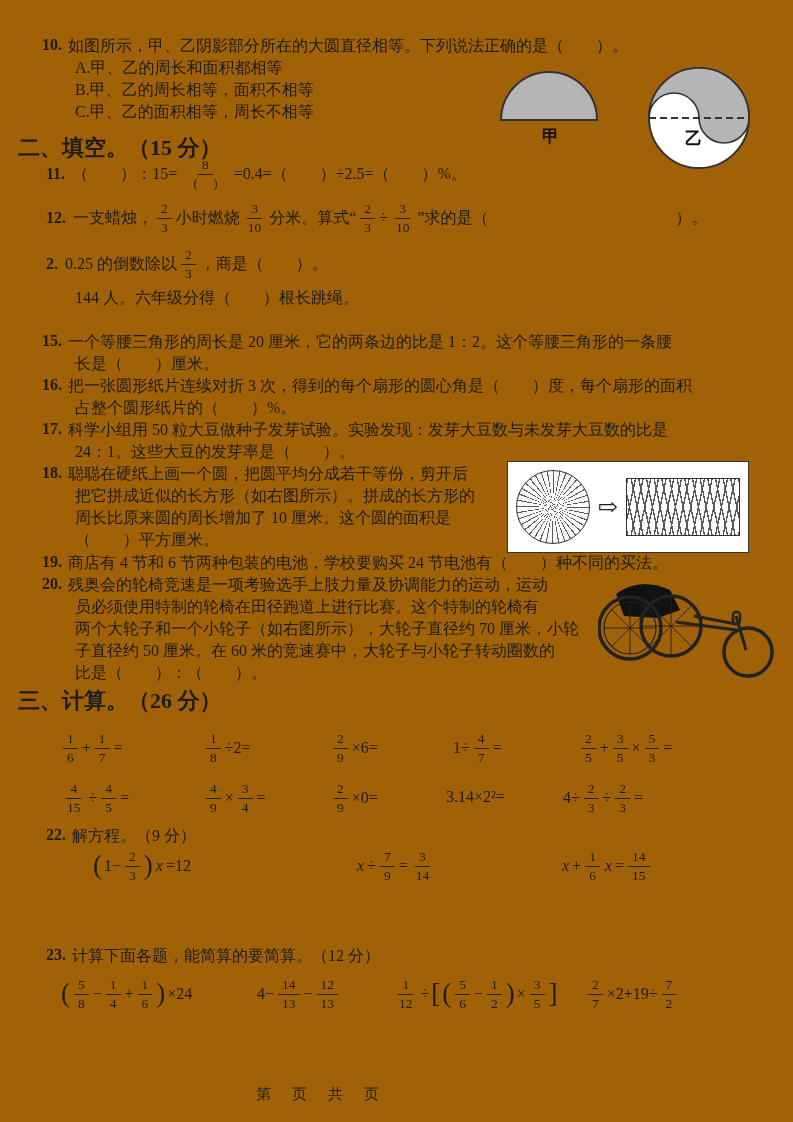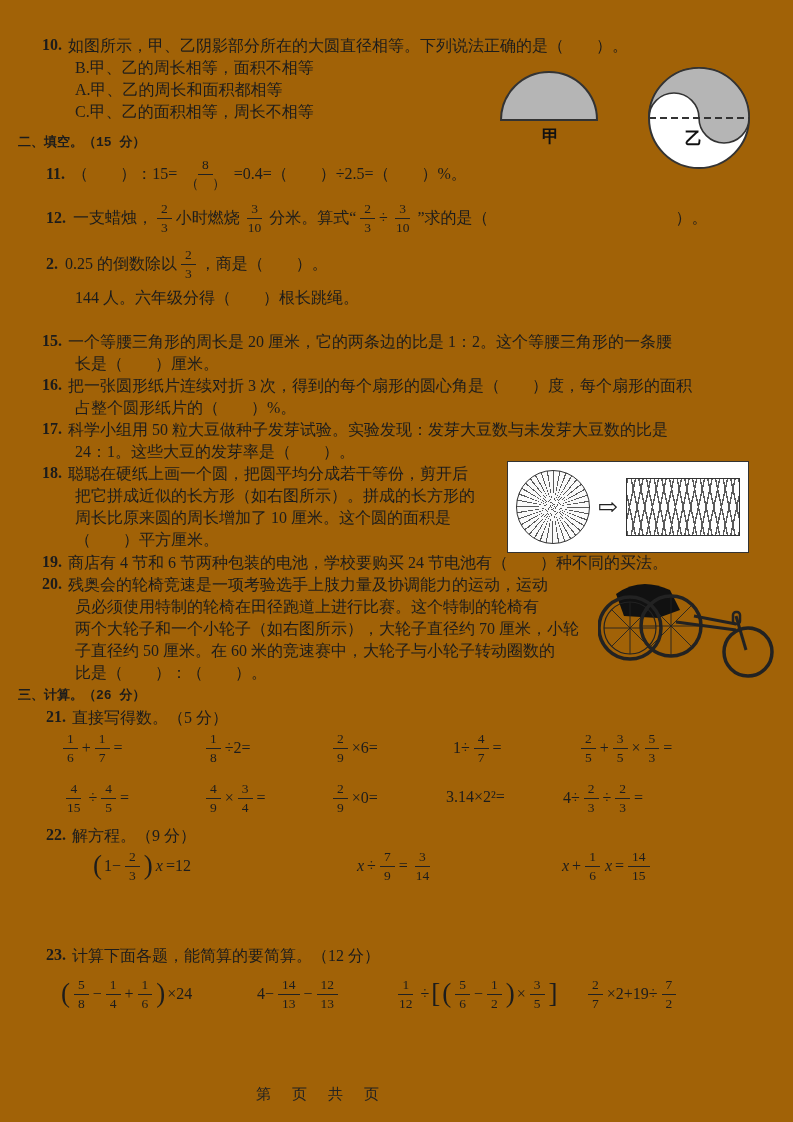"B.甲、乙的周长相等，面积不相等" div.opt { order: before "A.甲、乙的周长和面积都相等" -> after "A.甲、乙的周长和面积都相等" }
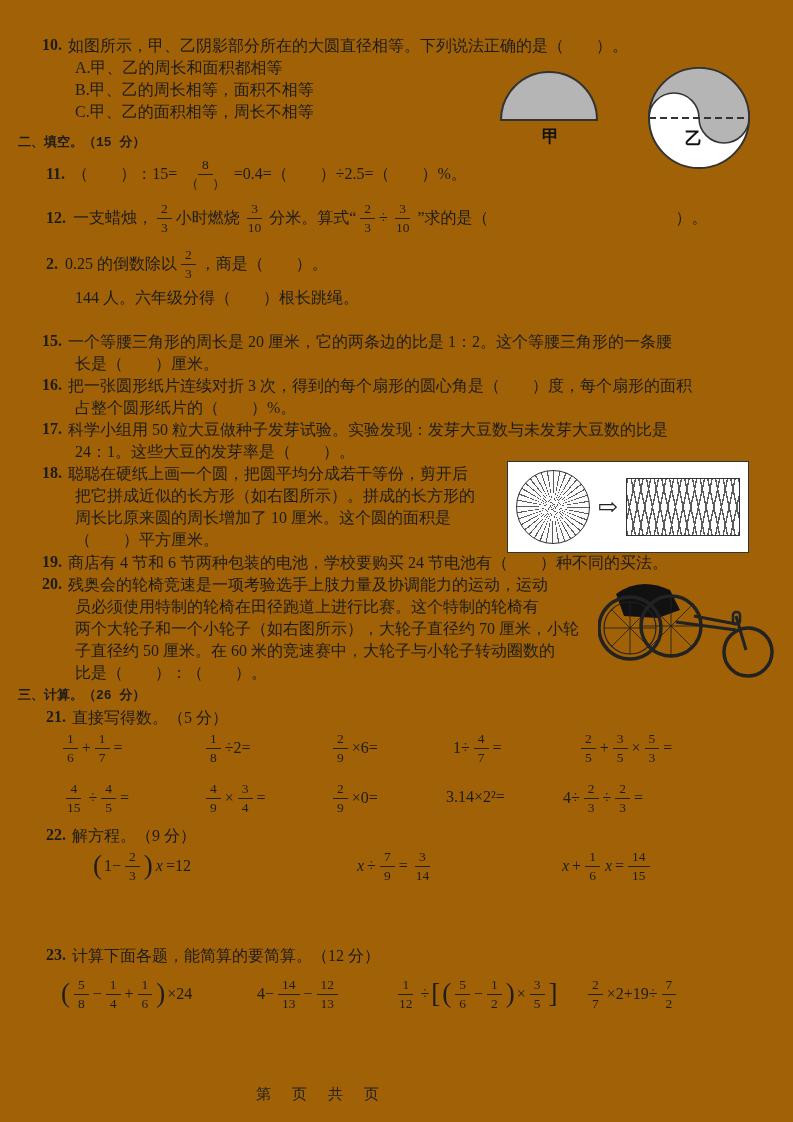"二、填空。（15 分）" .sect { font-family: Liberation Mono, monospace -> none; font-size: 13px -> 22px }
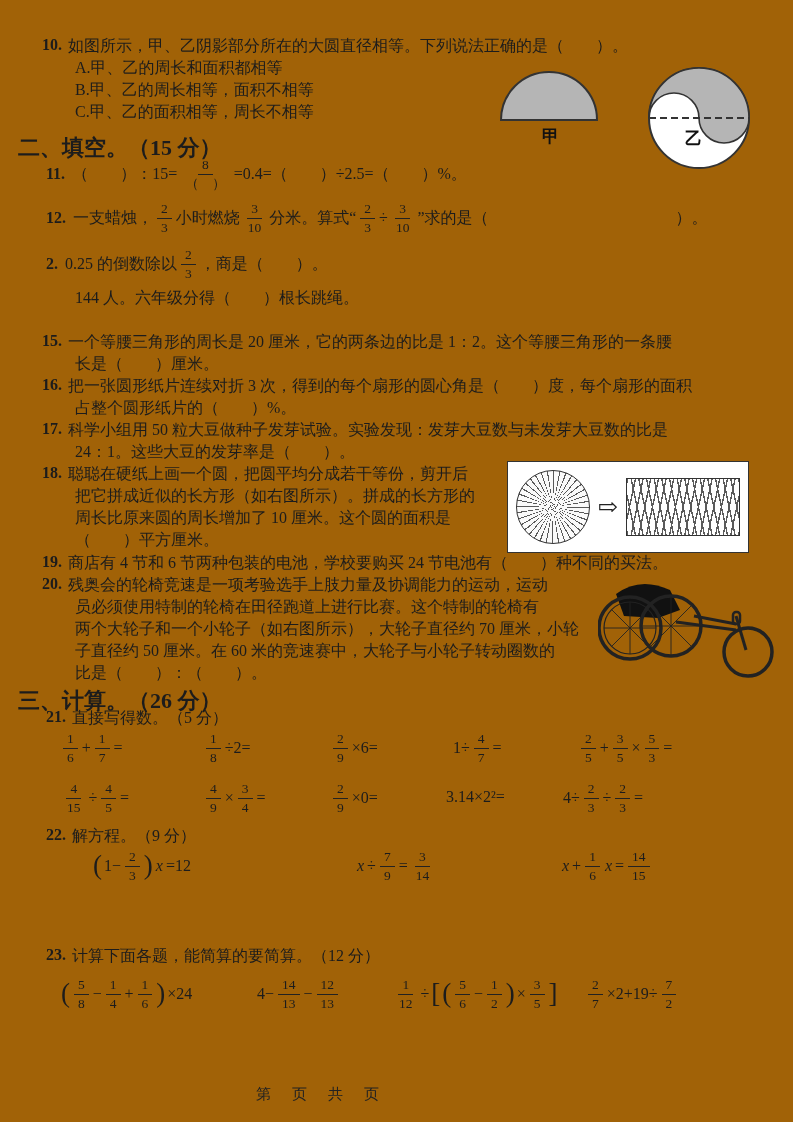"21." div.abs { html: <div> <span>21.</span> <span>直接写得数。（5 分）</span> </div> -> none }
